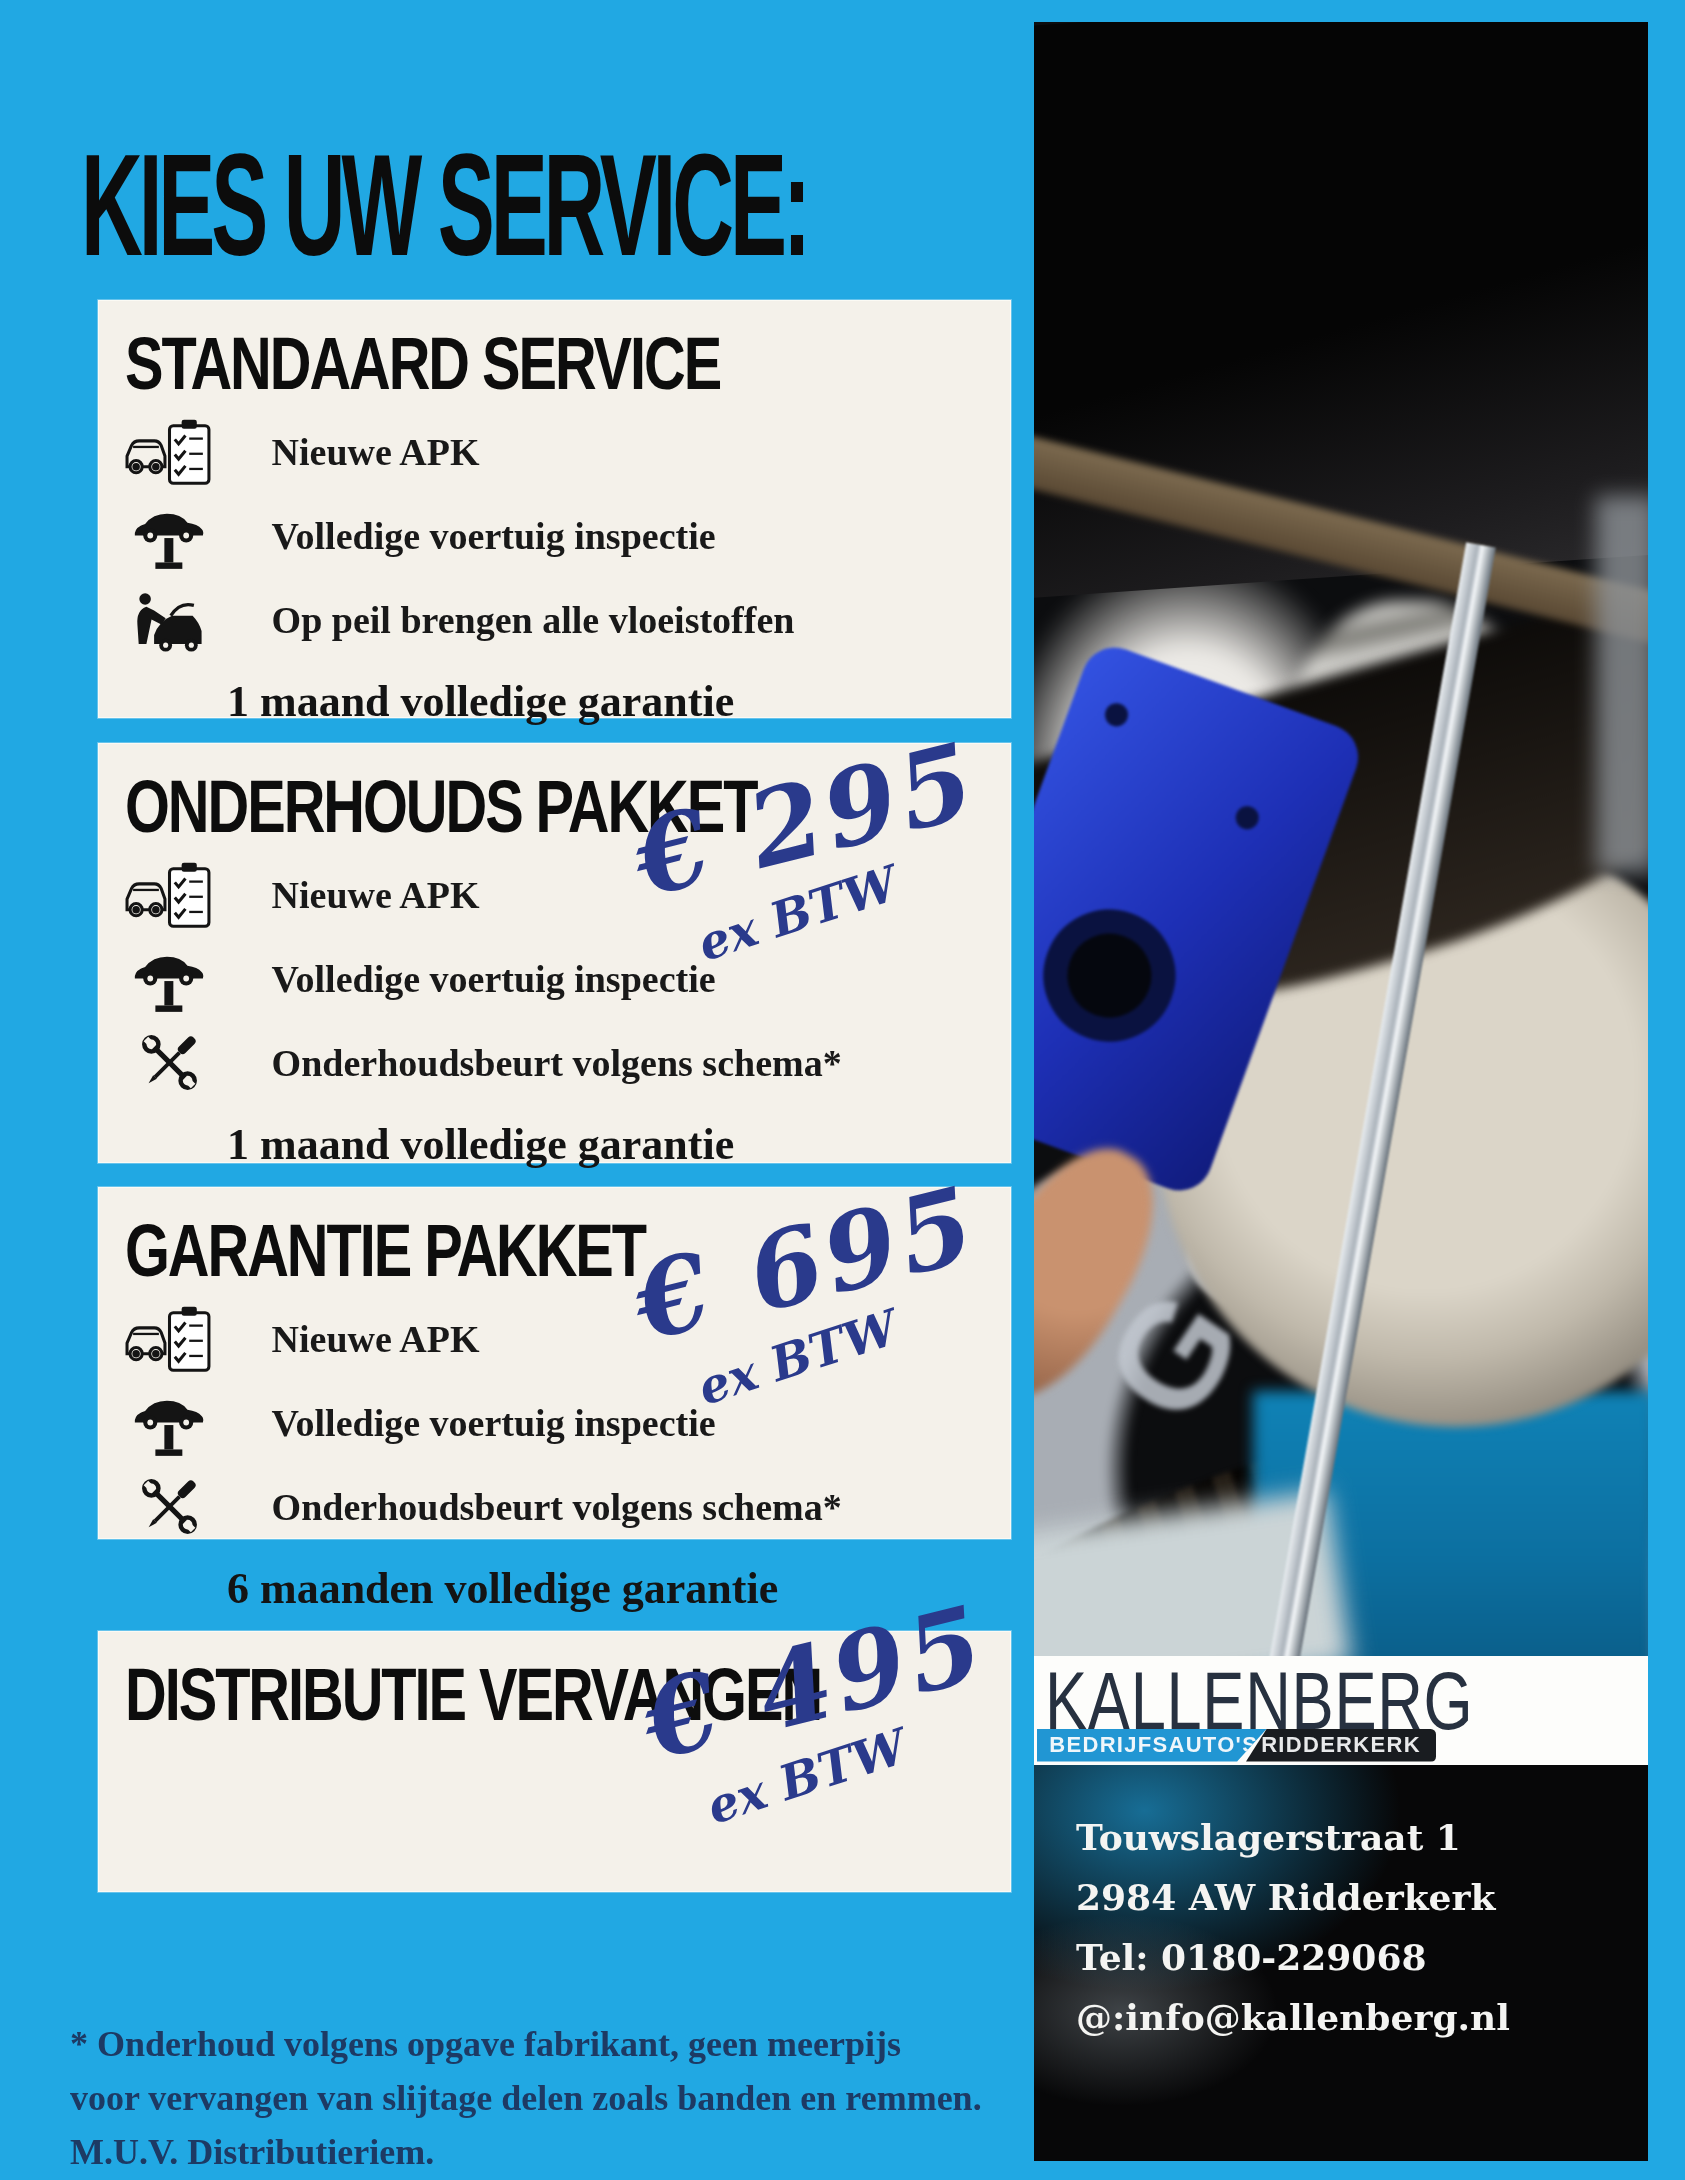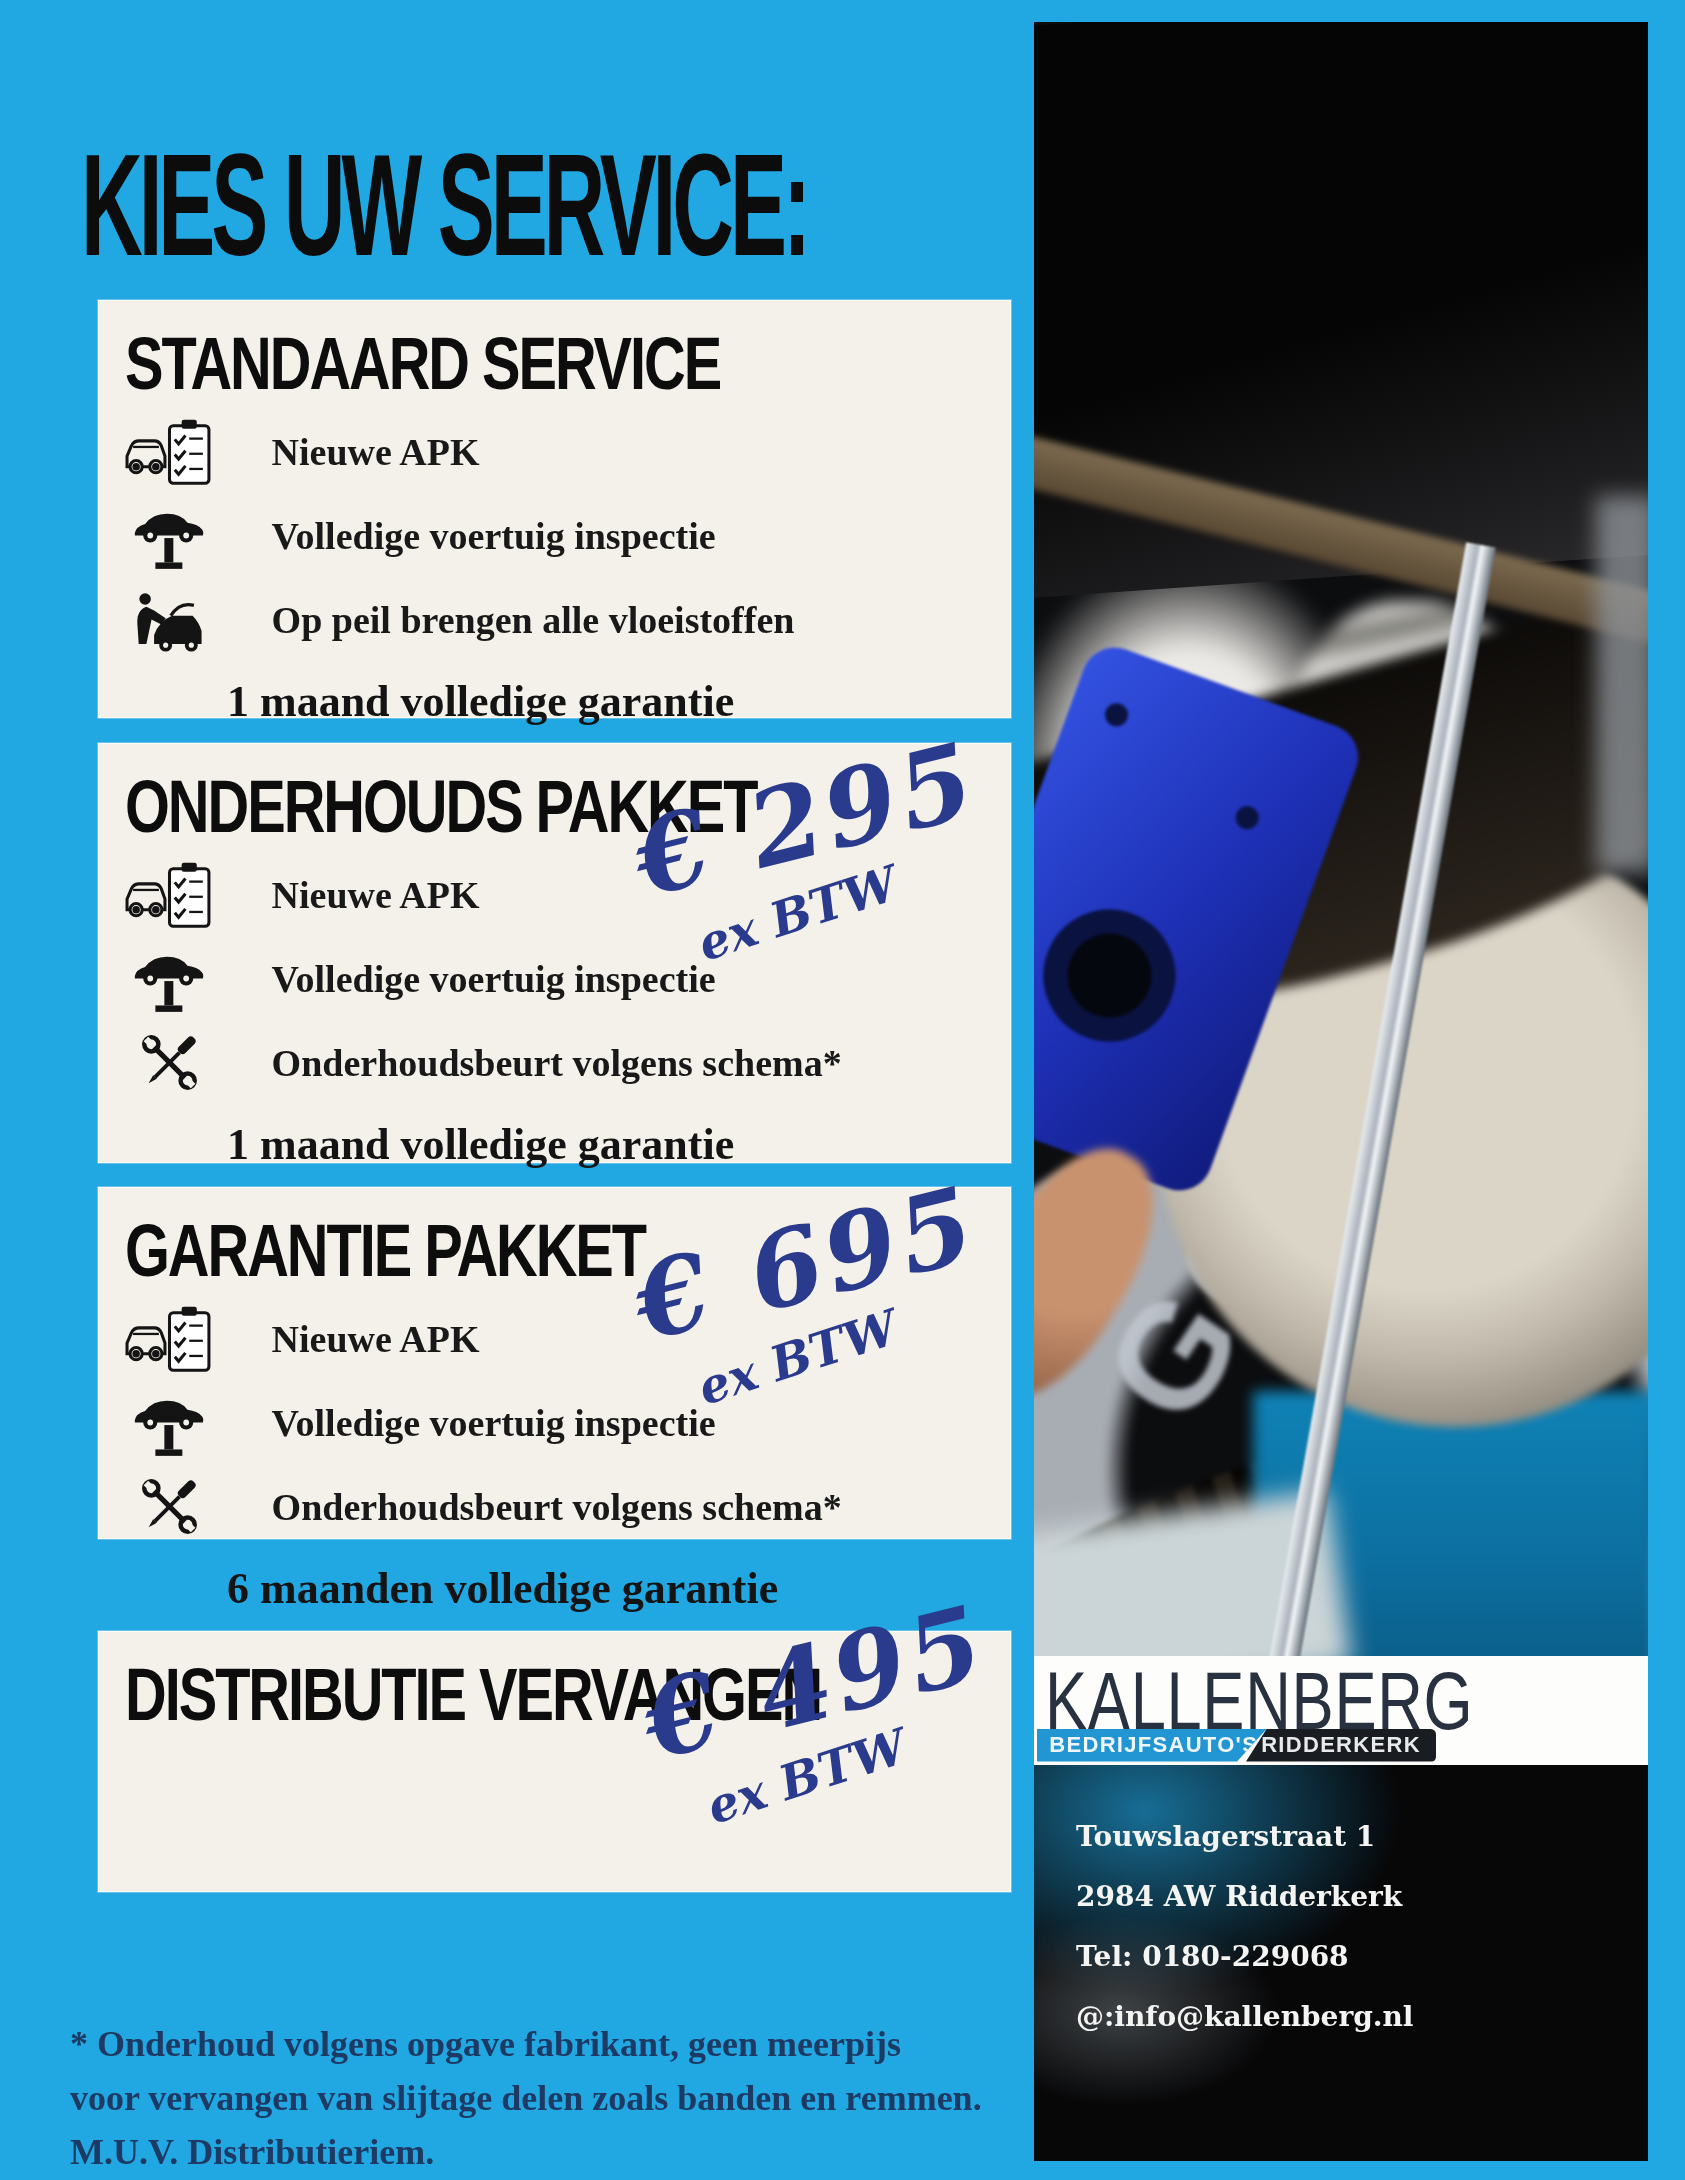"Touwslagerstraat 1" .contact-line { font-size: 28px -> 36px }
